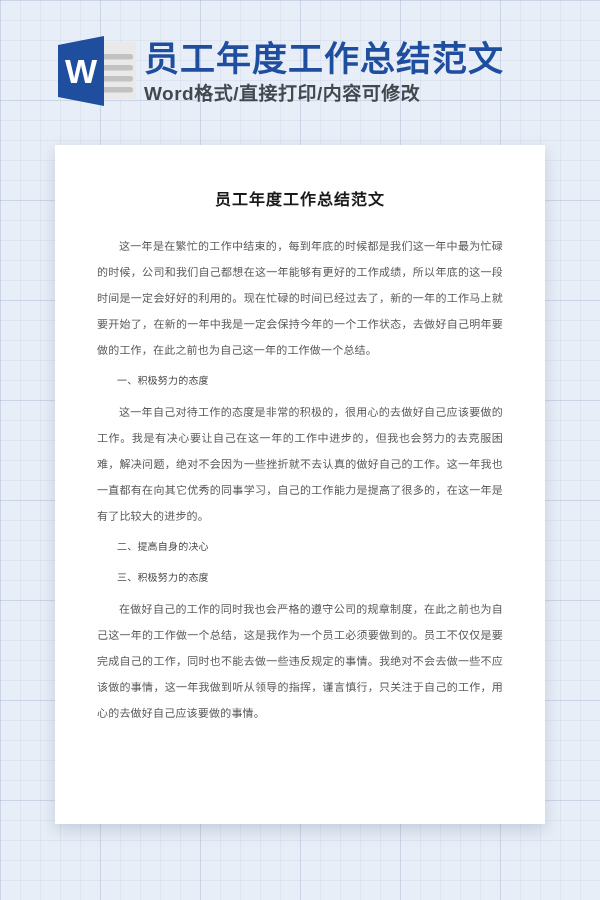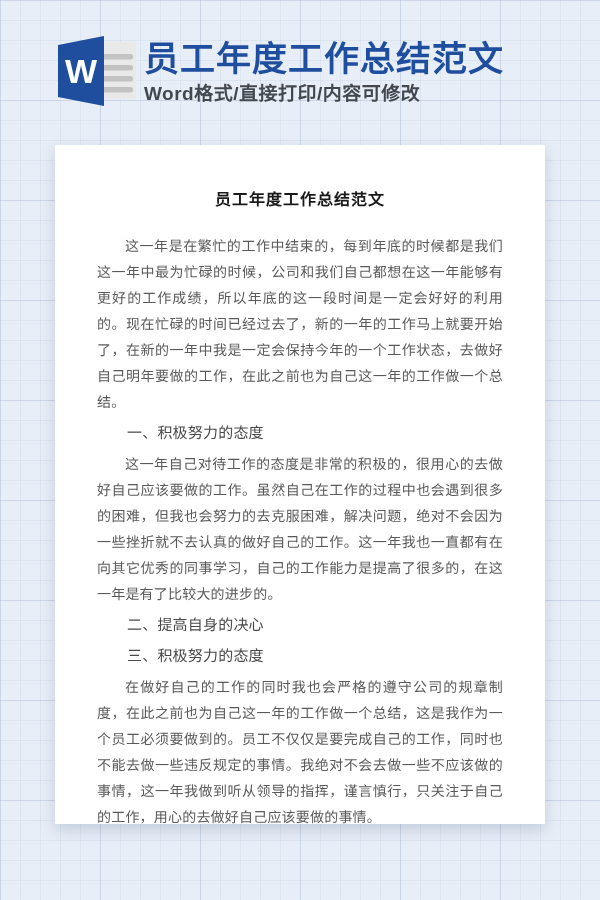"这一年是在繁忙的工作中结束的，每到年底的时候都是我们这一年中最为忙碌的时候，公司" .doc-para { font-size: 14px -> 11px }
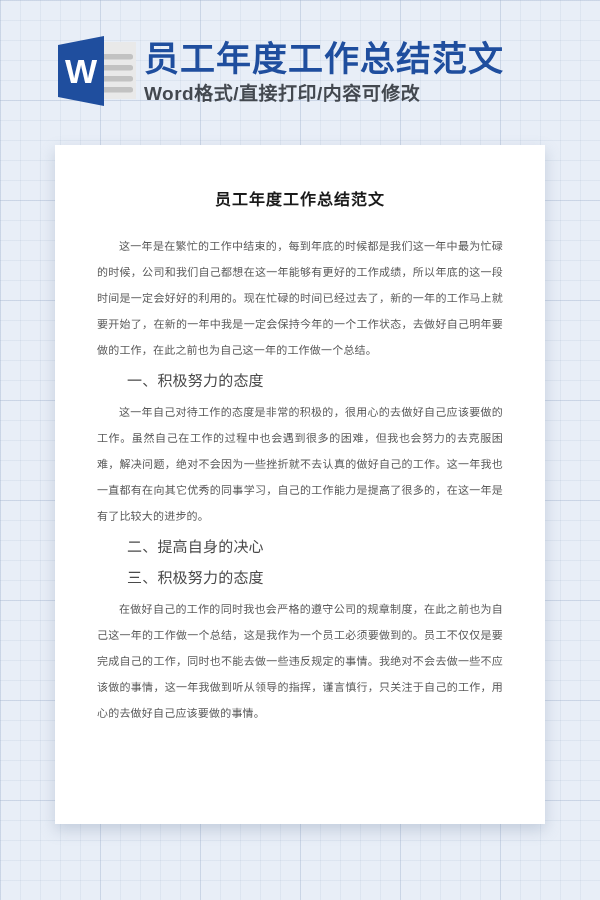"一、积极努力的态度" .doc-heading { font-size: 15px -> 10px }
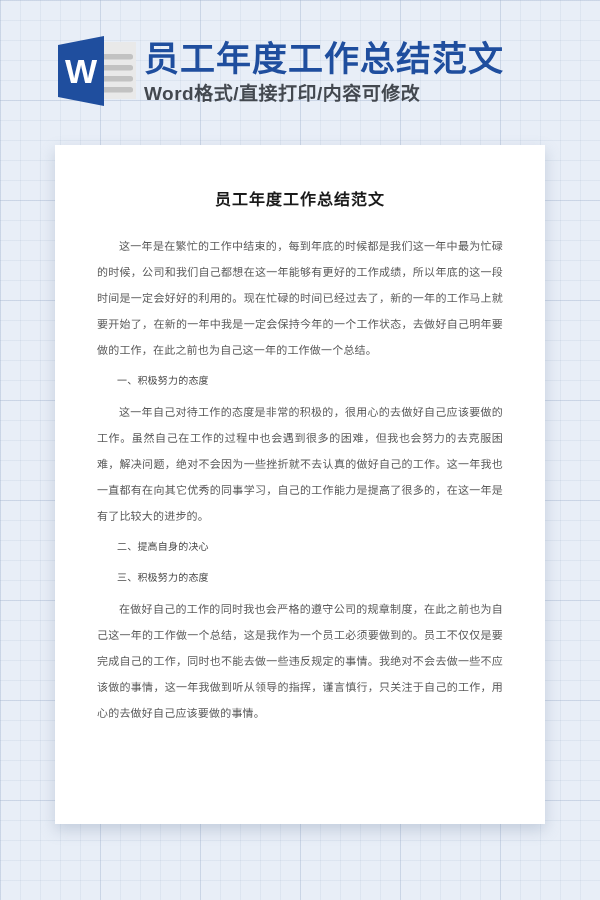"这一年自己对待工作的态度是非常的积极的，很用心的去做好自己应该要做的工作。虽然自" p.doc-para { text: 虽然自己在工作的过程中也会遇到很多的困难 -> 我是有决心要让自己在这一年的工作中进步的 }
